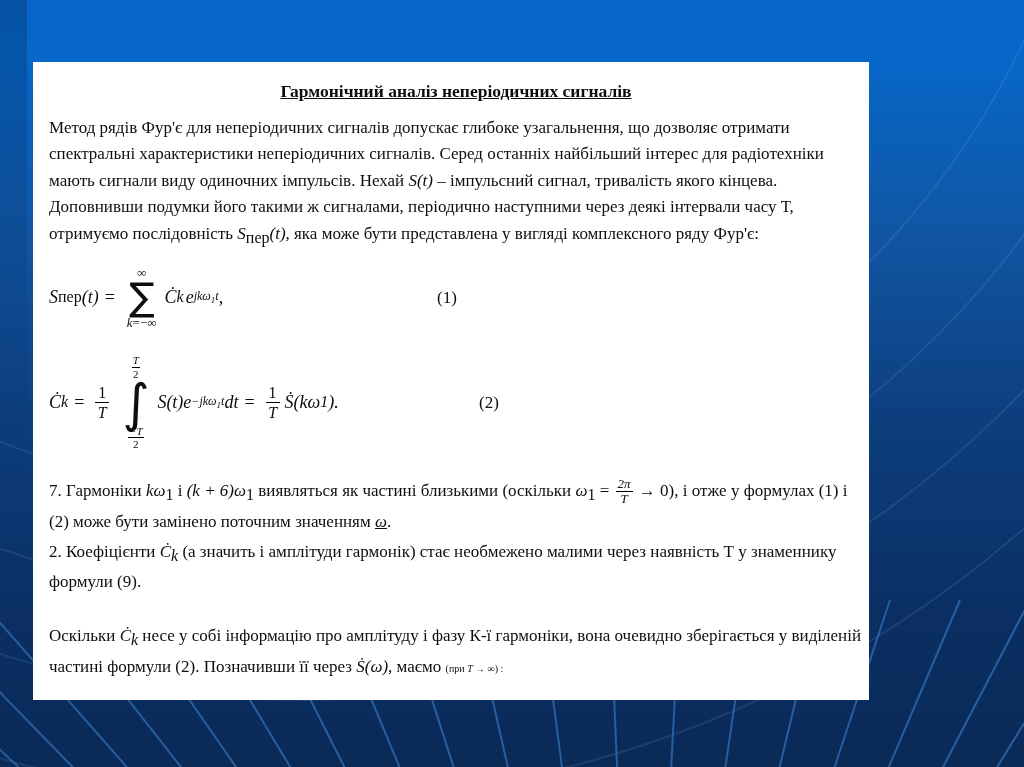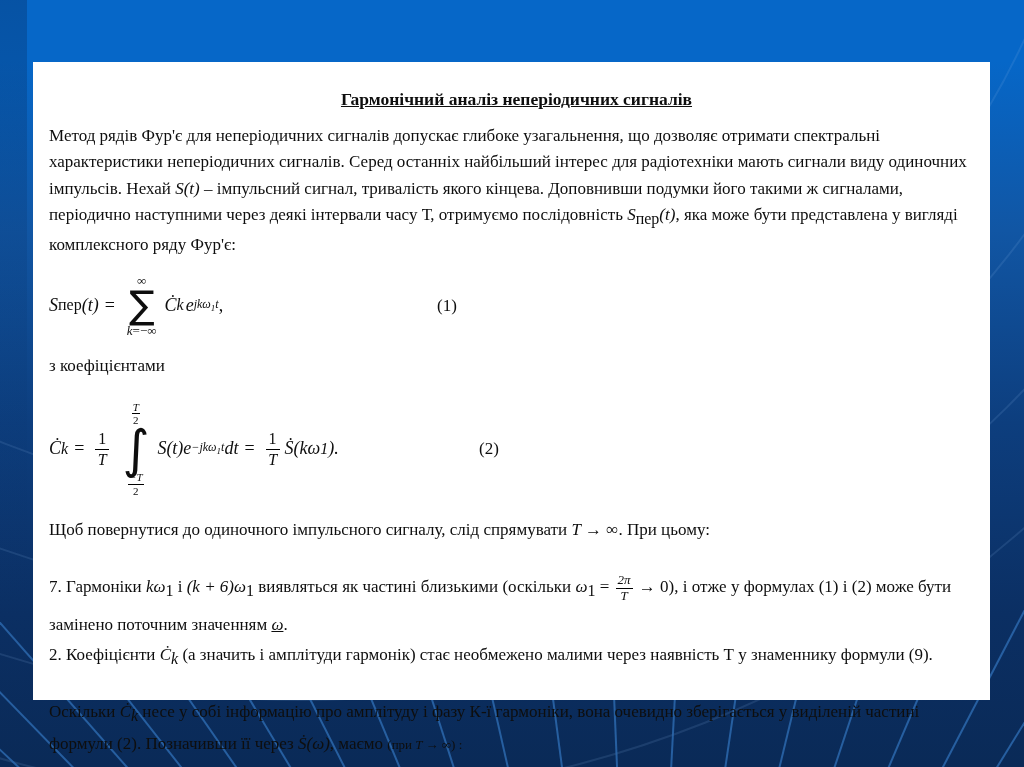"Гармонічний аналіз неперіодичних" .panel { padding: 22px 6px 0 16px -> 14px 6px 0 16px; width: 957px -> 836px }
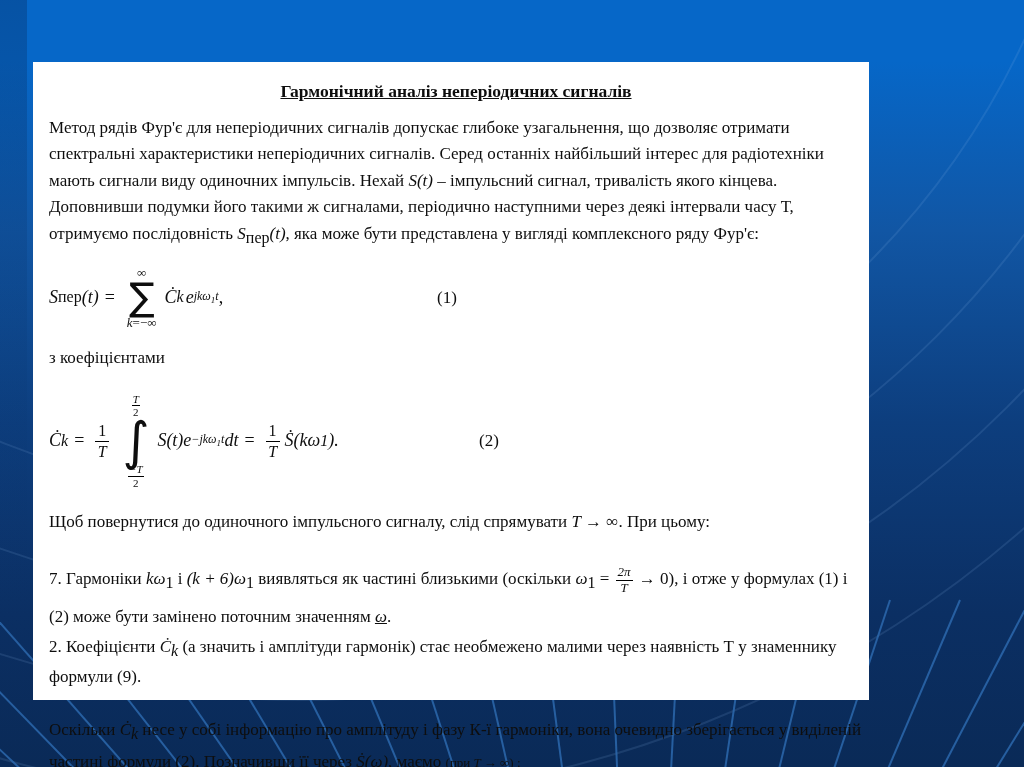"з коефіцієнтами" p.coeff { html: <p>з коефіцієнтами</p> -> none }
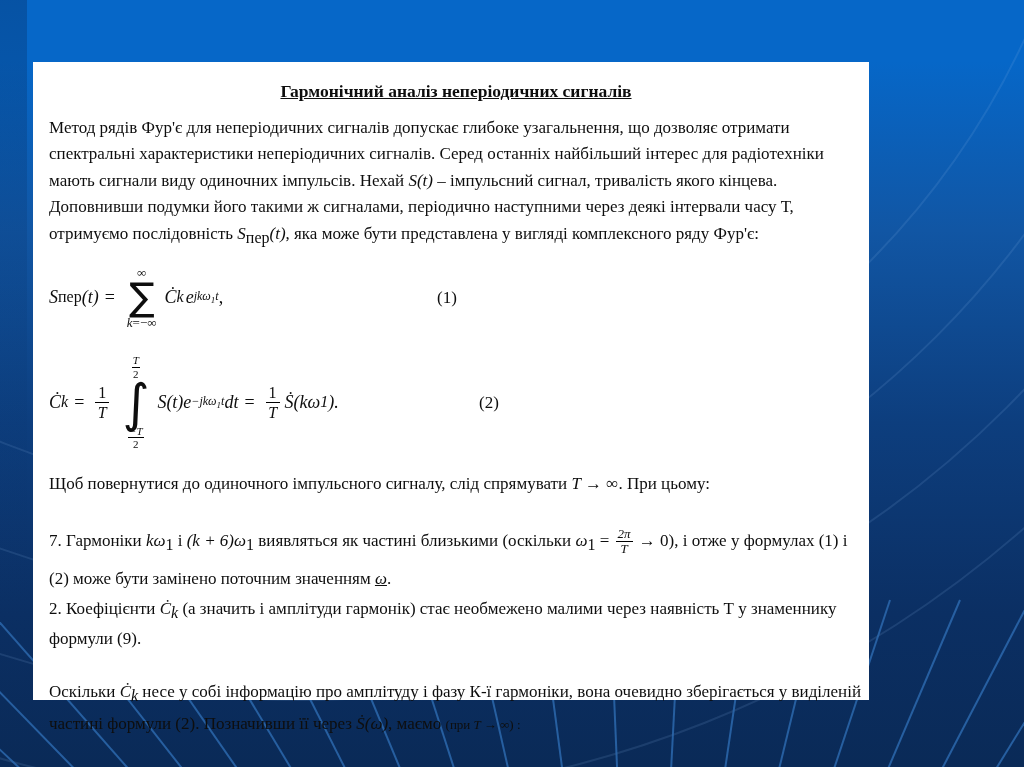"Щоб повернутися до одиночного" p.p2 { html: <p><span>Щоб повернутися до одиночного імпульсного сигналу, слід спрямувати </span><span>T</span><span> → ∞. При цьому:</span></p> -> none }
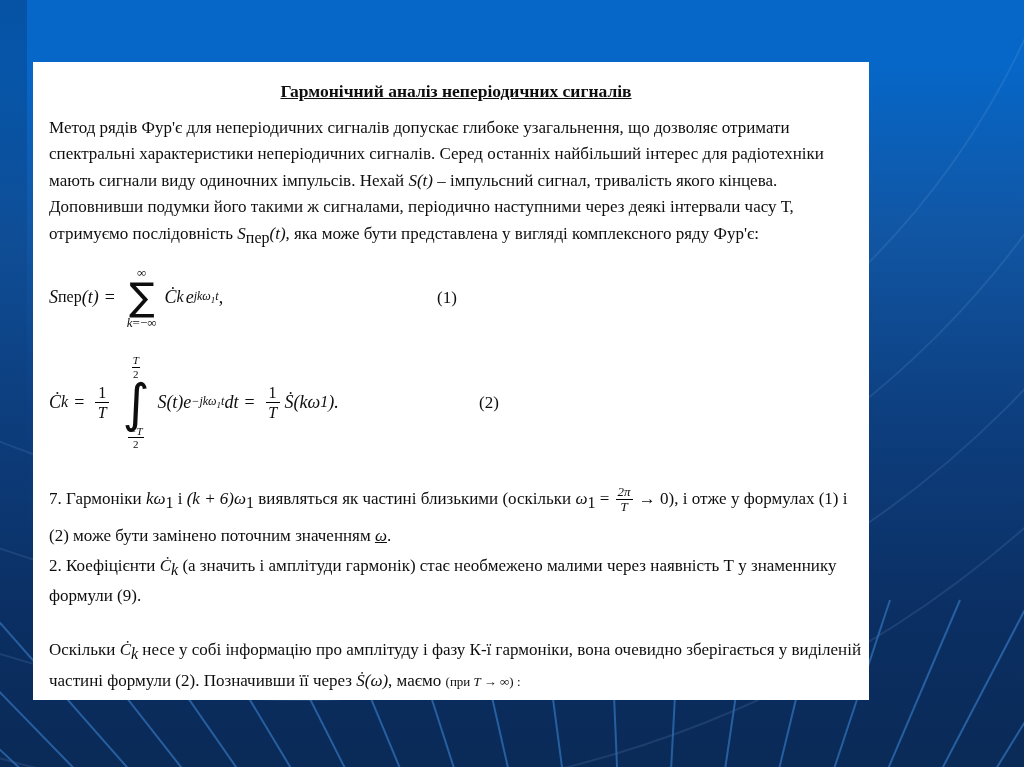"2π" .ifrac { margin: 8px 2px -> 0 2px }
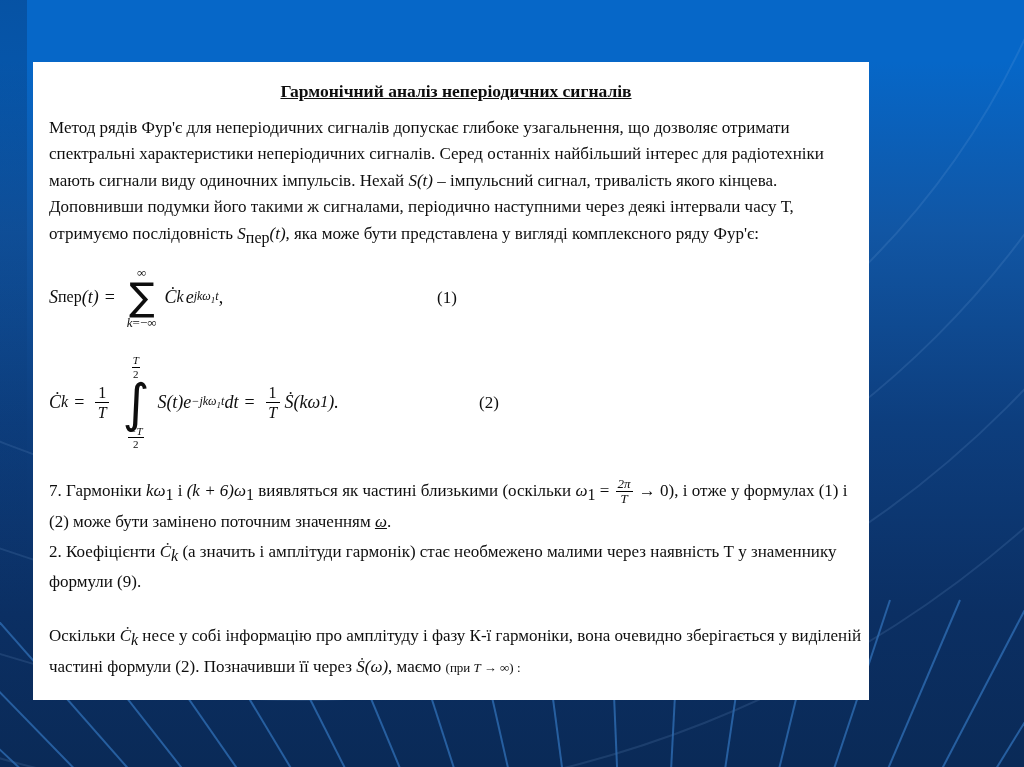"(при" .small-note { font-size: 13px -> 10px }
